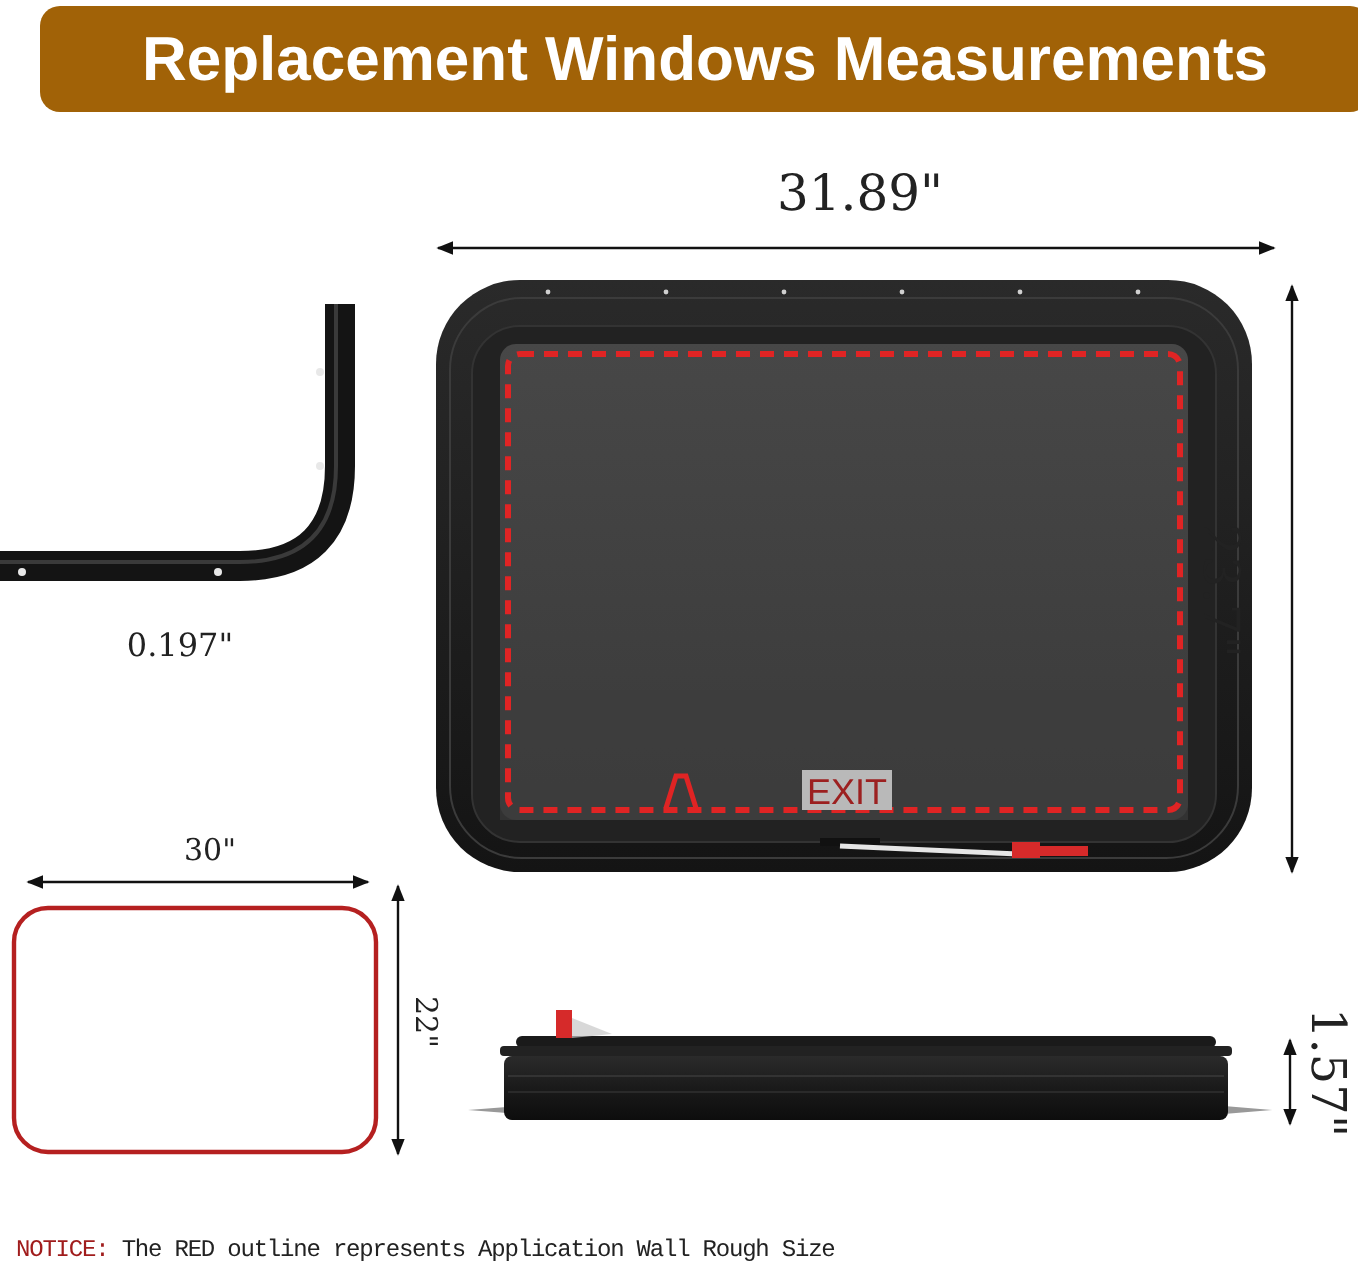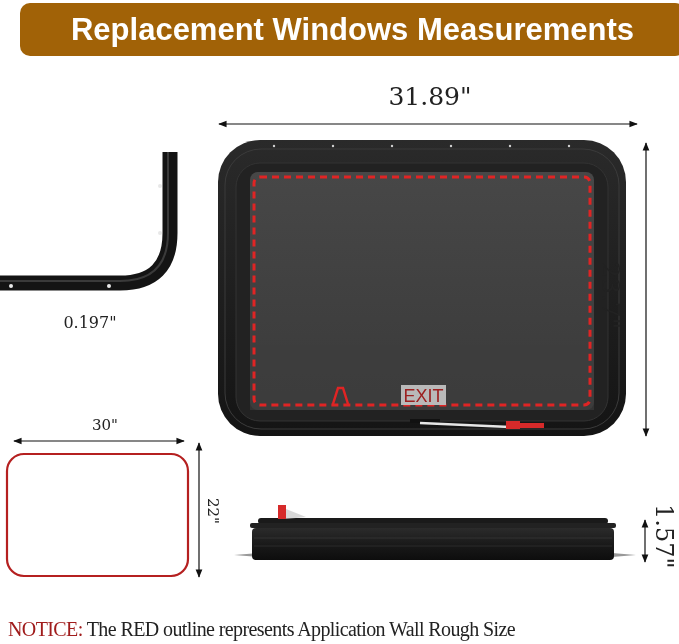"NOTICE: The RED outline represents" .notice { font-family: Liberation Serif, serif -> Liberation Mono, monospace; font-size: 20px -> 12px }
